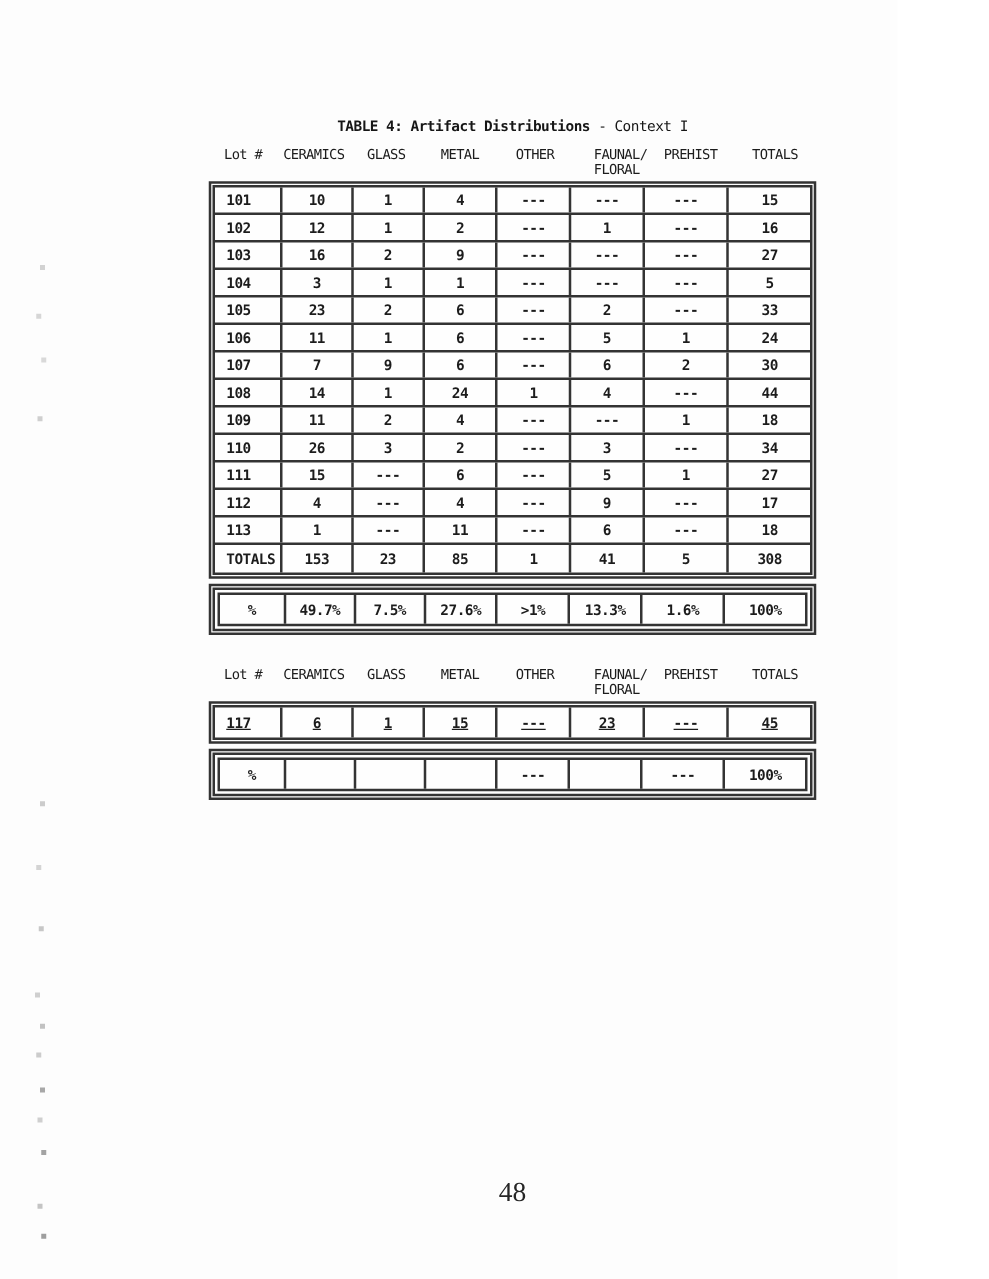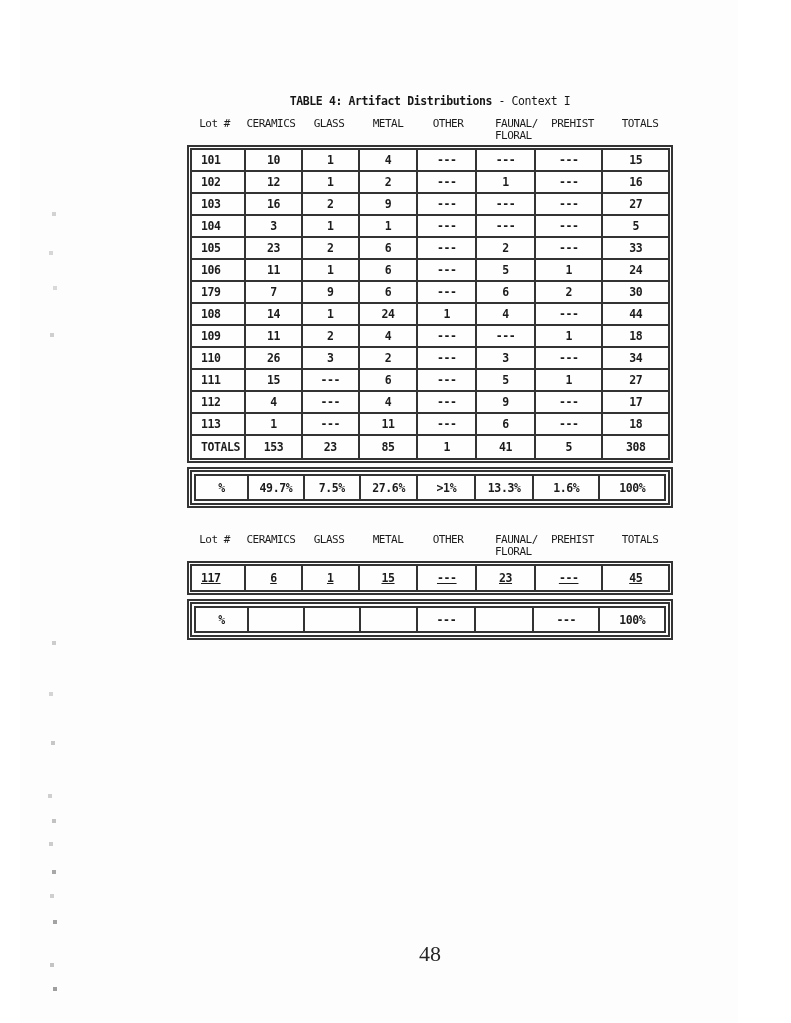"TABLE 4: Artifact Distributions -" .page { margin-left: 20px -> none }
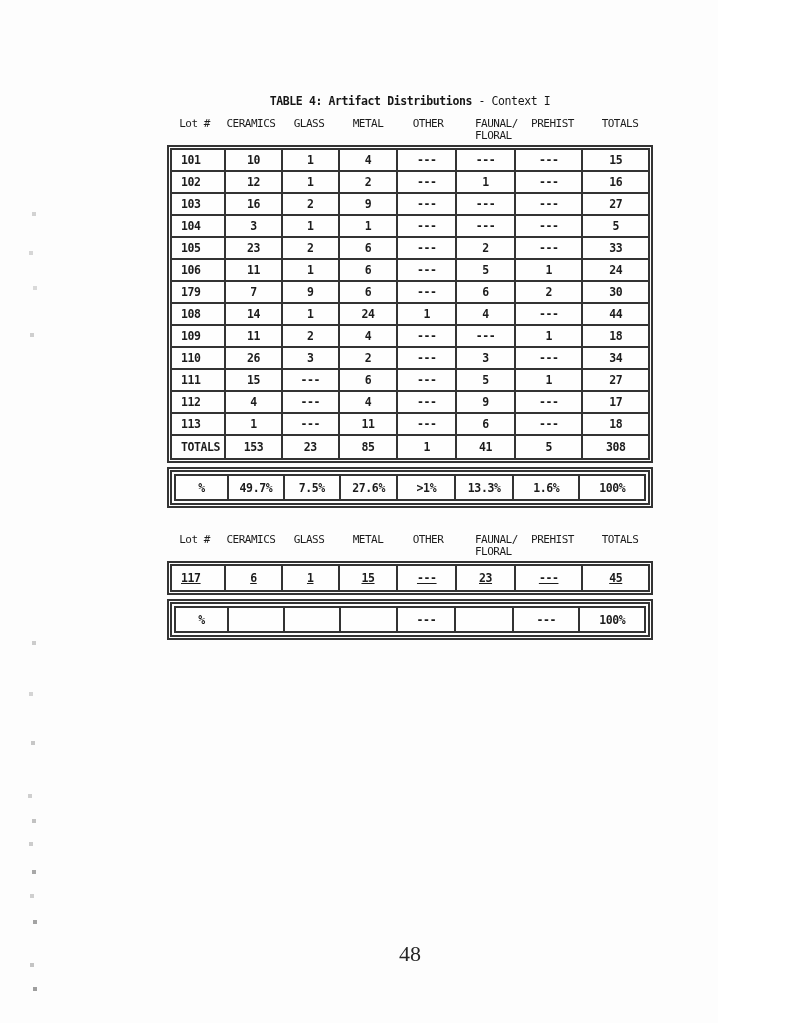"179" div.cell { text: 179 -> 107 }
